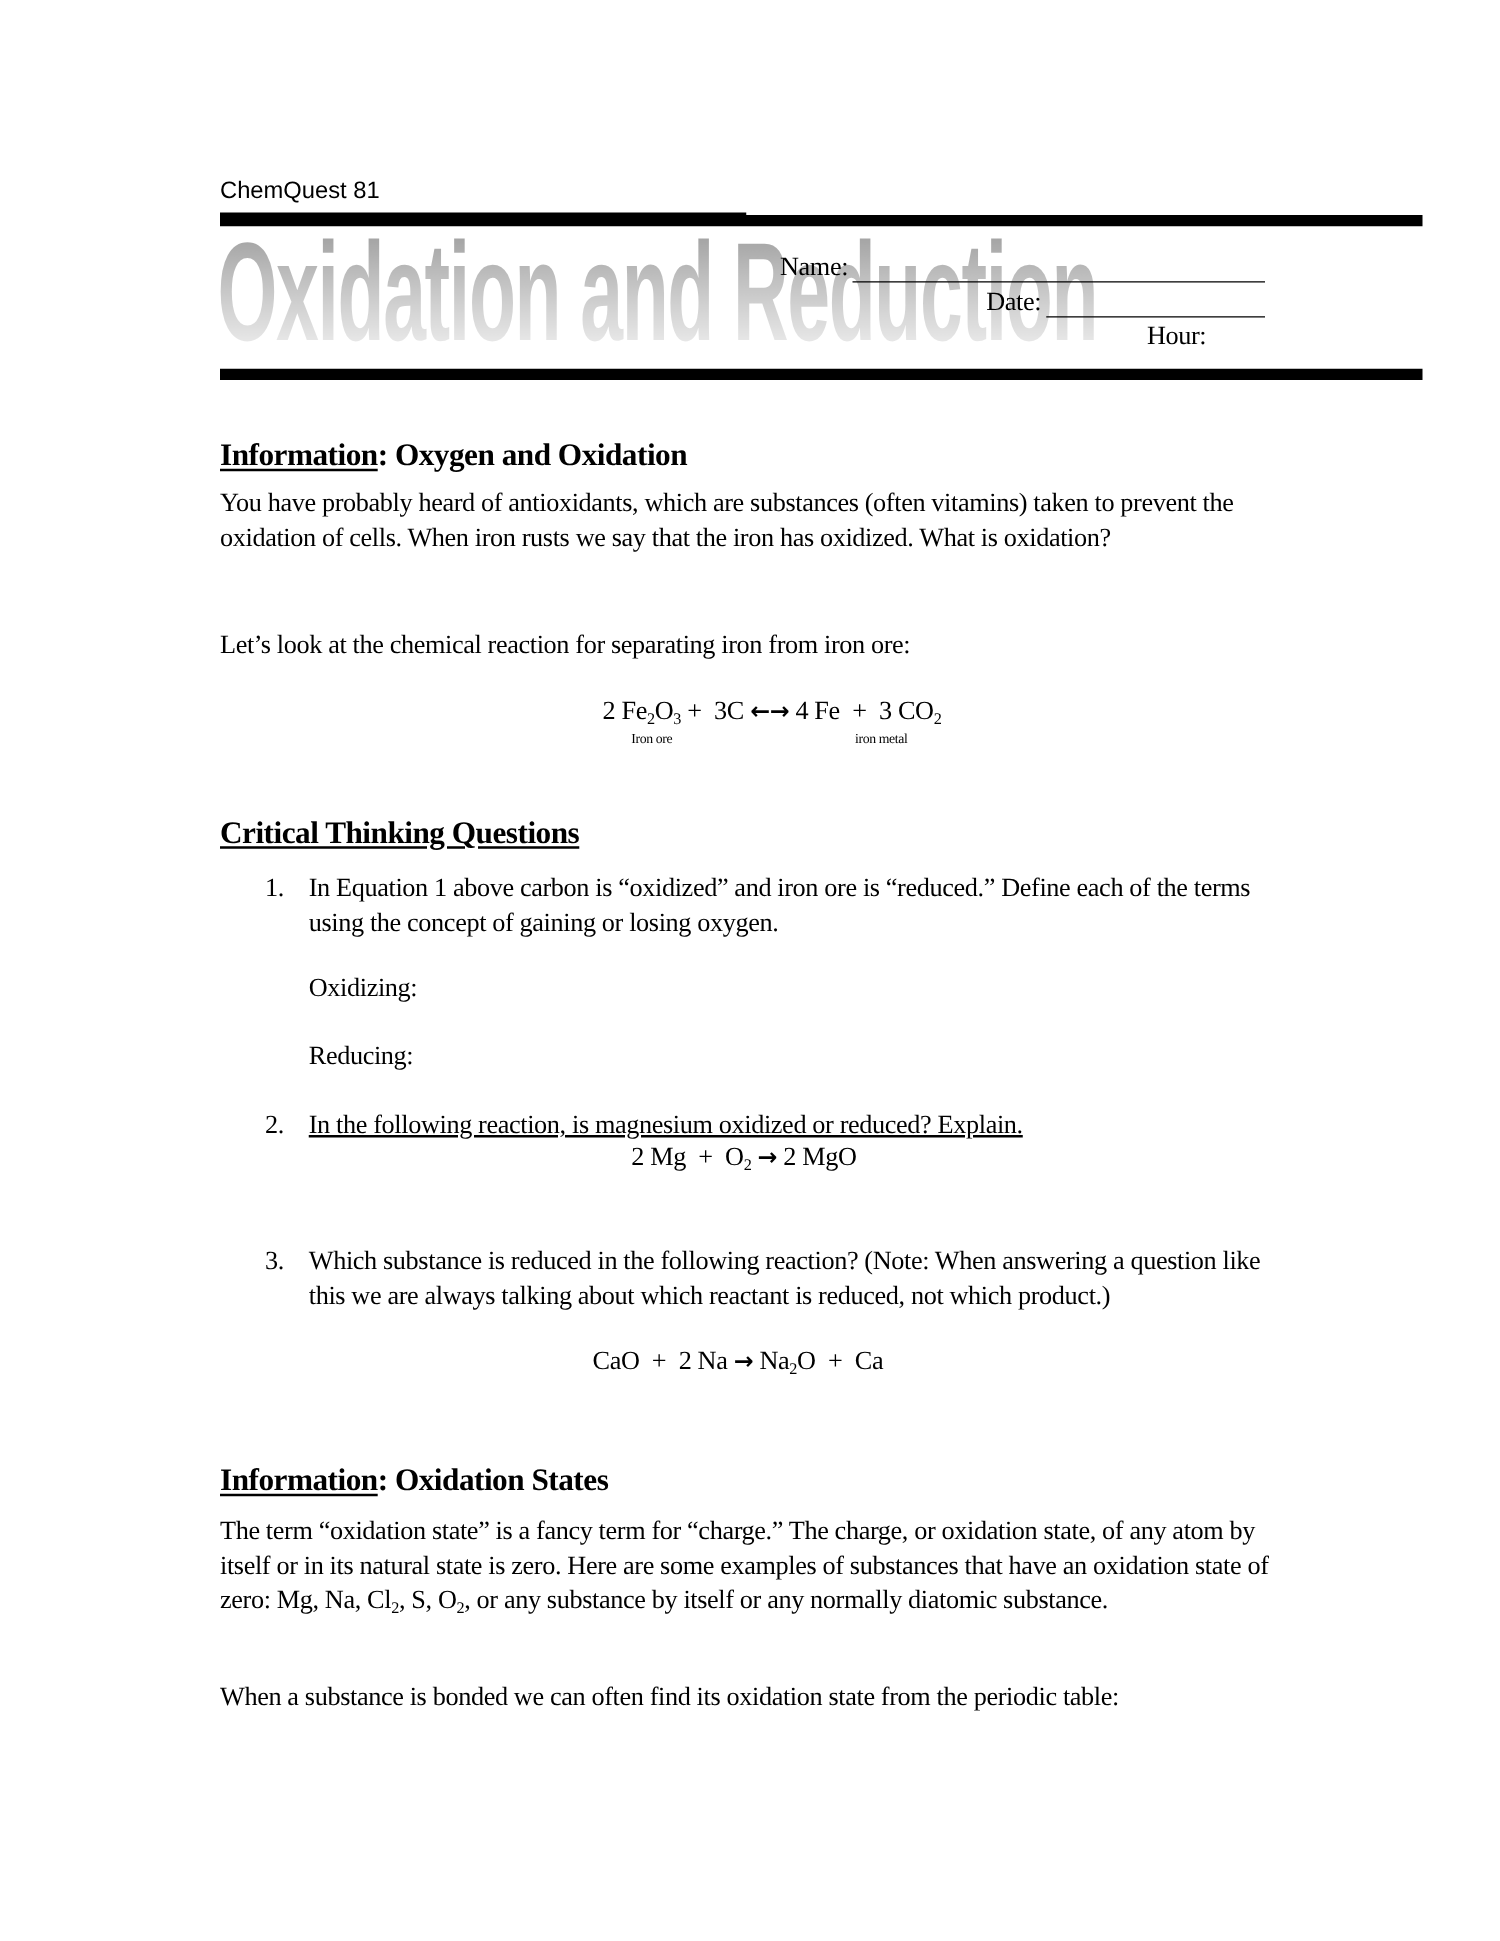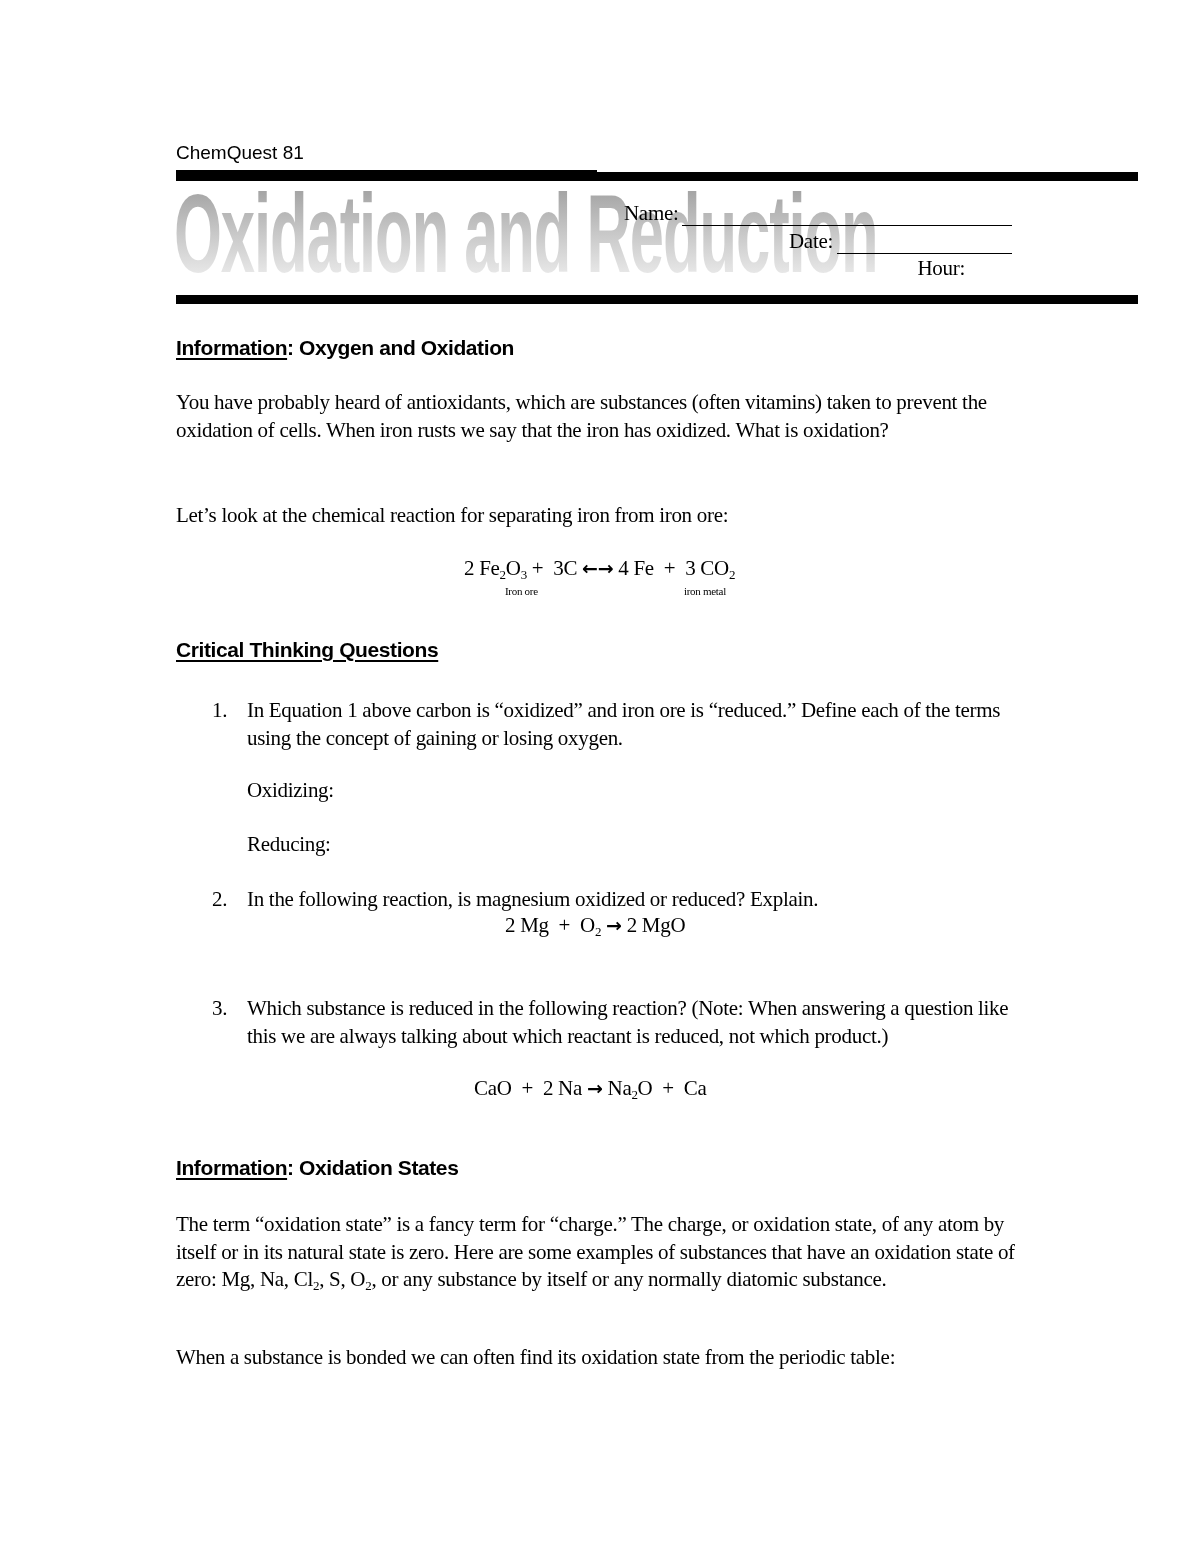"Information: Oxygen and Oxidation" .section-heading { font-family: Liberation Sans, sans-serif -> Liberation Serif, serif; font-size: 21px -> 25px; margin-top: none -> 15px }
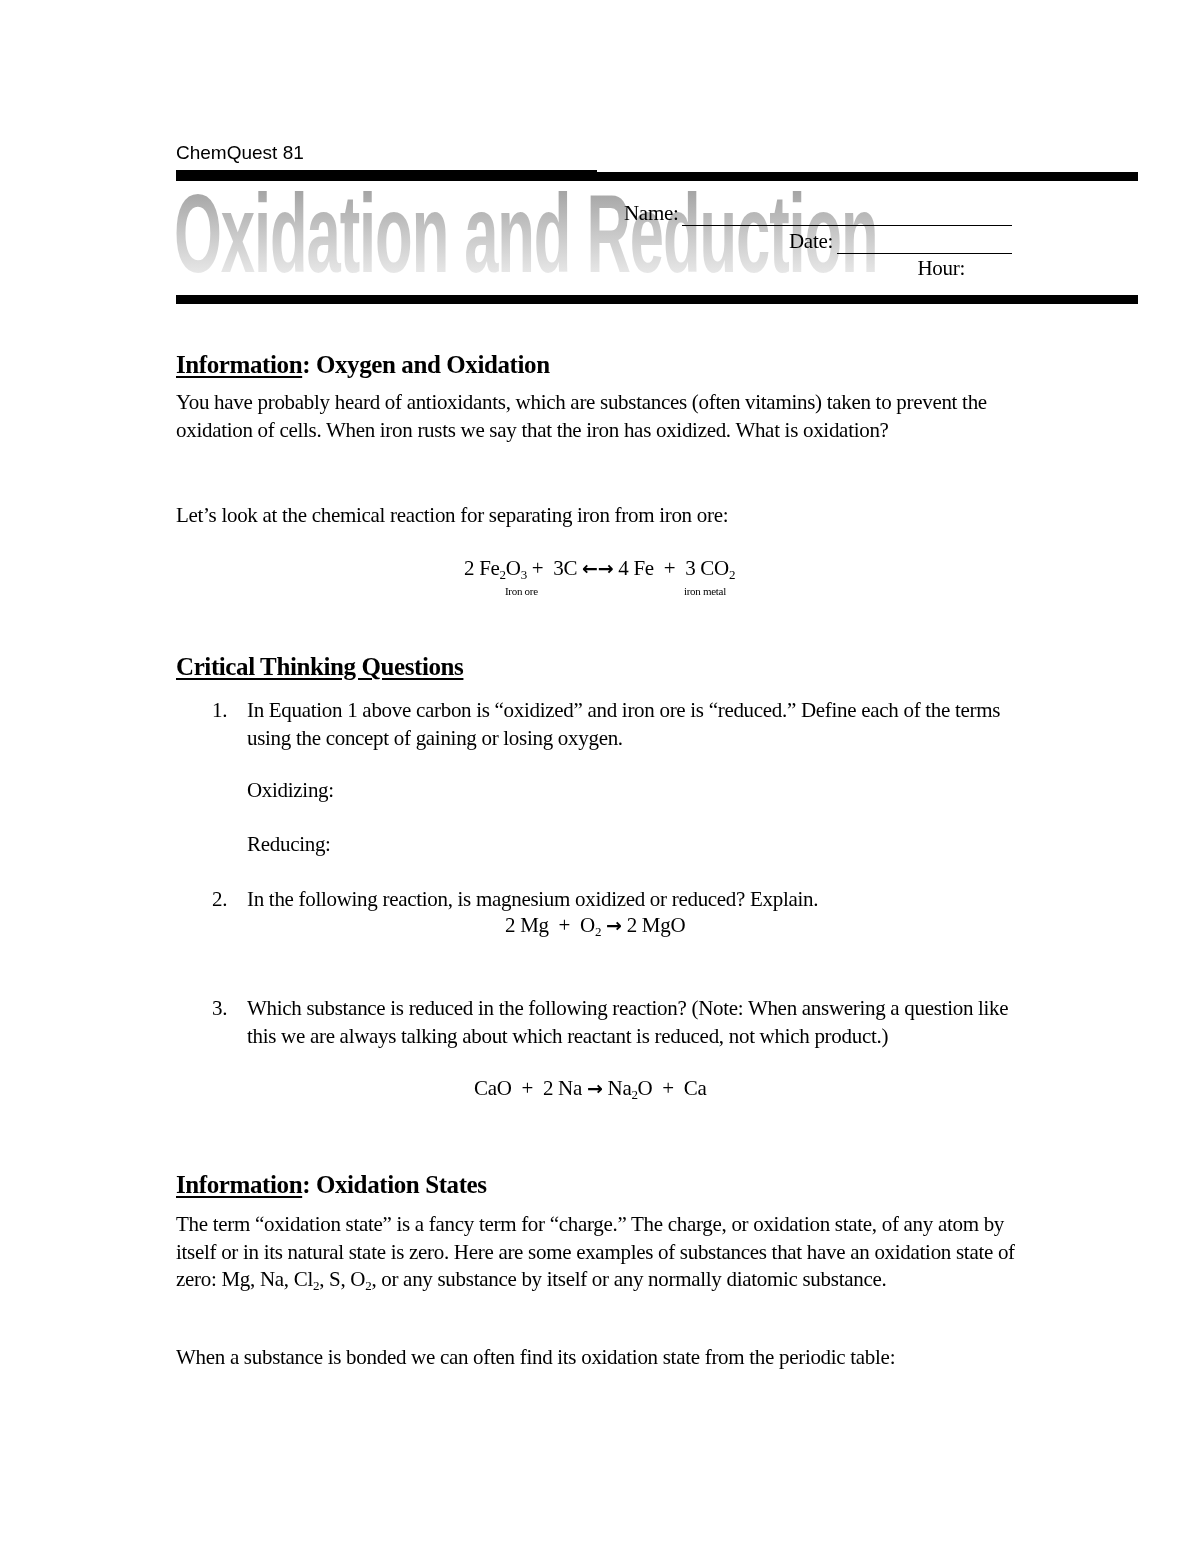"2 Fe2O3 + 3C ←→" #eq1 { left: 464px -> 482px }
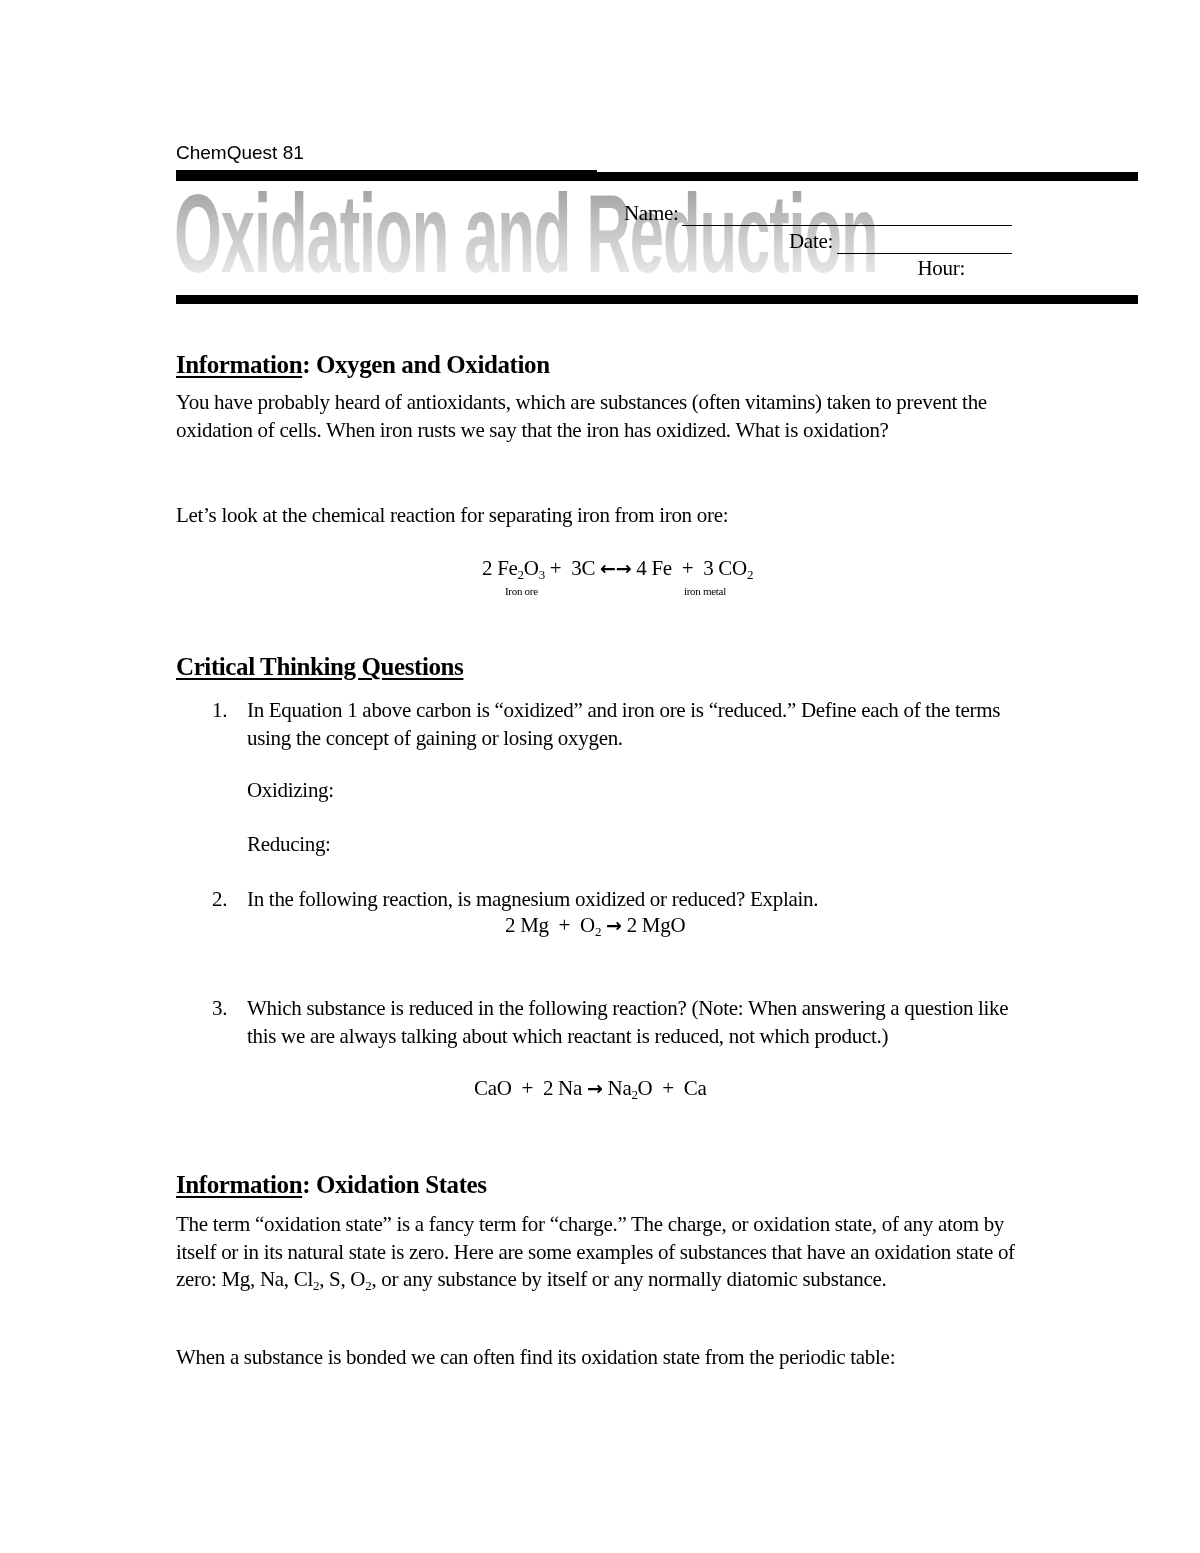"In the following reaction, is" #q2 .qtext { text-decoration: none -> underline }
